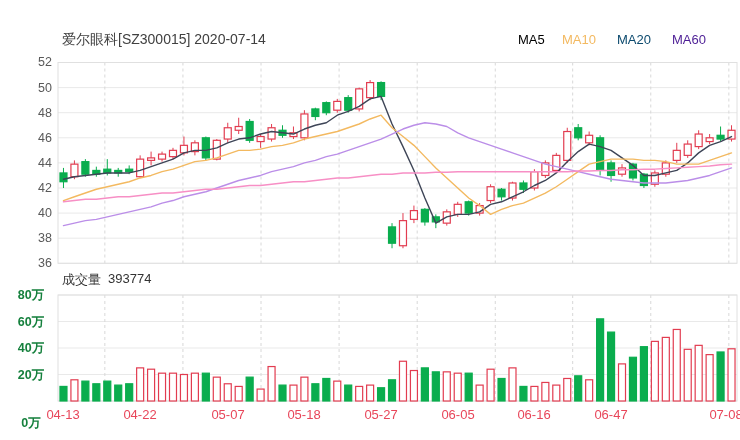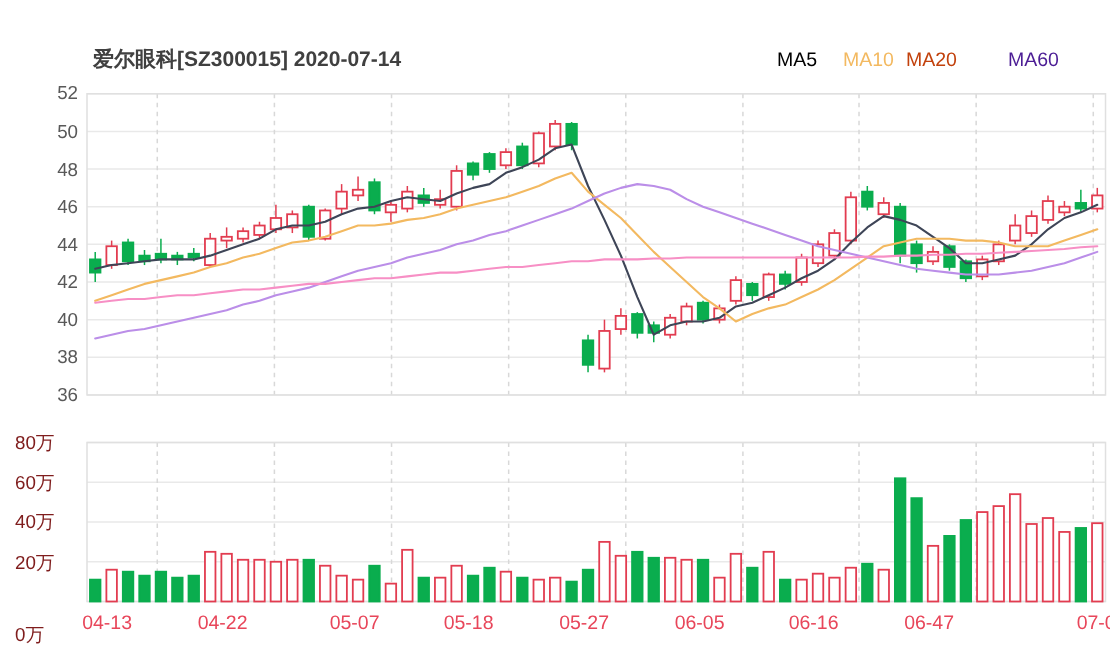"爱尔眼科[SZ300015] 2020-07-14" .title { font-weight: bold -> none }
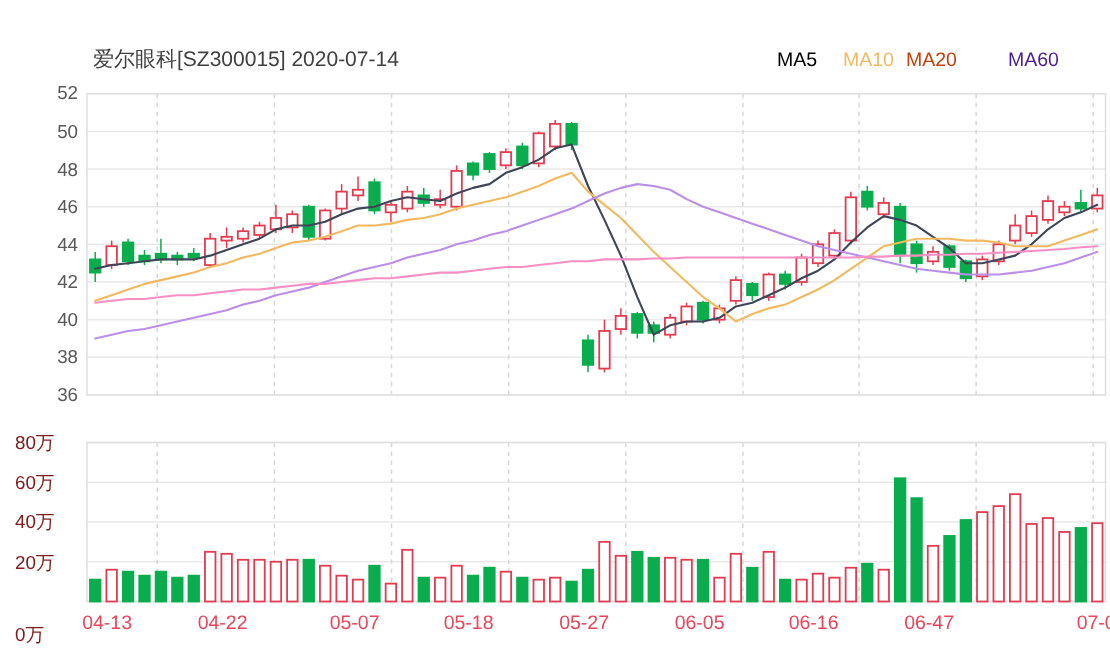"MA20" span.abs { color: #c2410c -> #0c4a6e; left: 604px -> 617px }
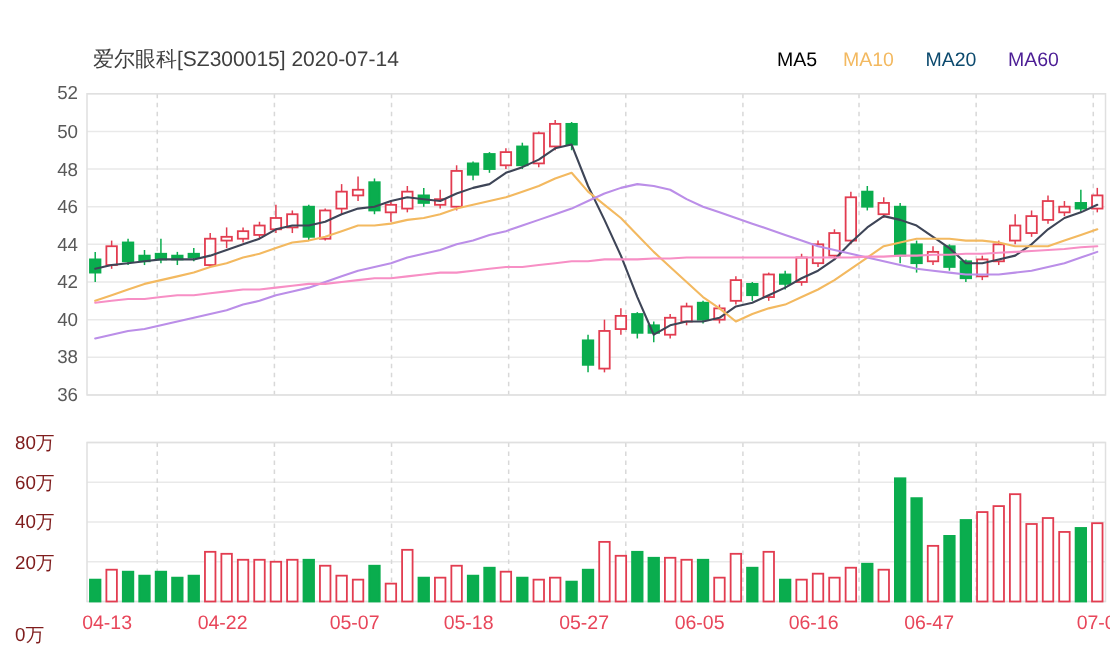"成交量" div.abs { html: none -> <div> <span>成交量</span> <span>393774</span> </div> }
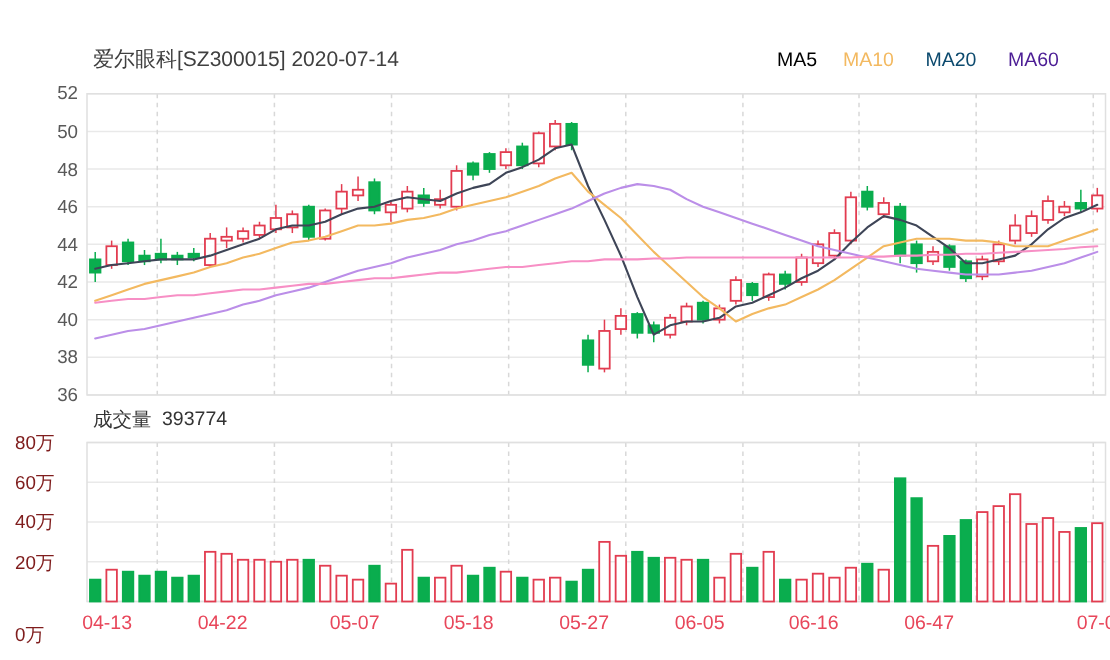"80万" .vlab { color: #7f1d1d -> #15803d; font-weight: none -> bold; text-align: left -> center }
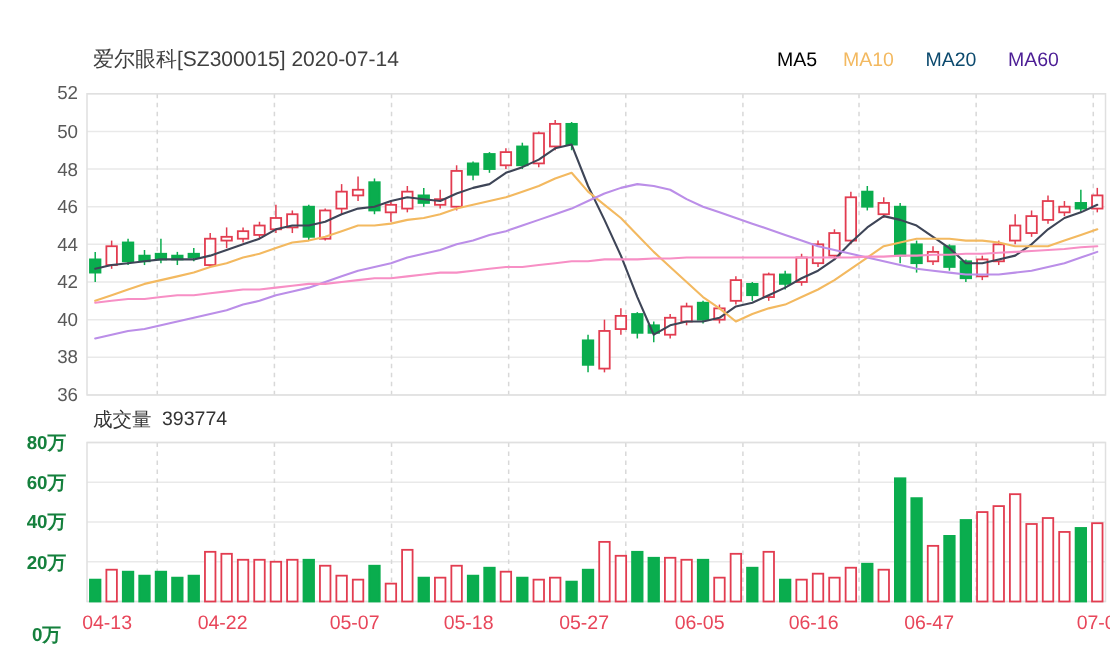"04-13" .xlab { text-align: right -> center }
